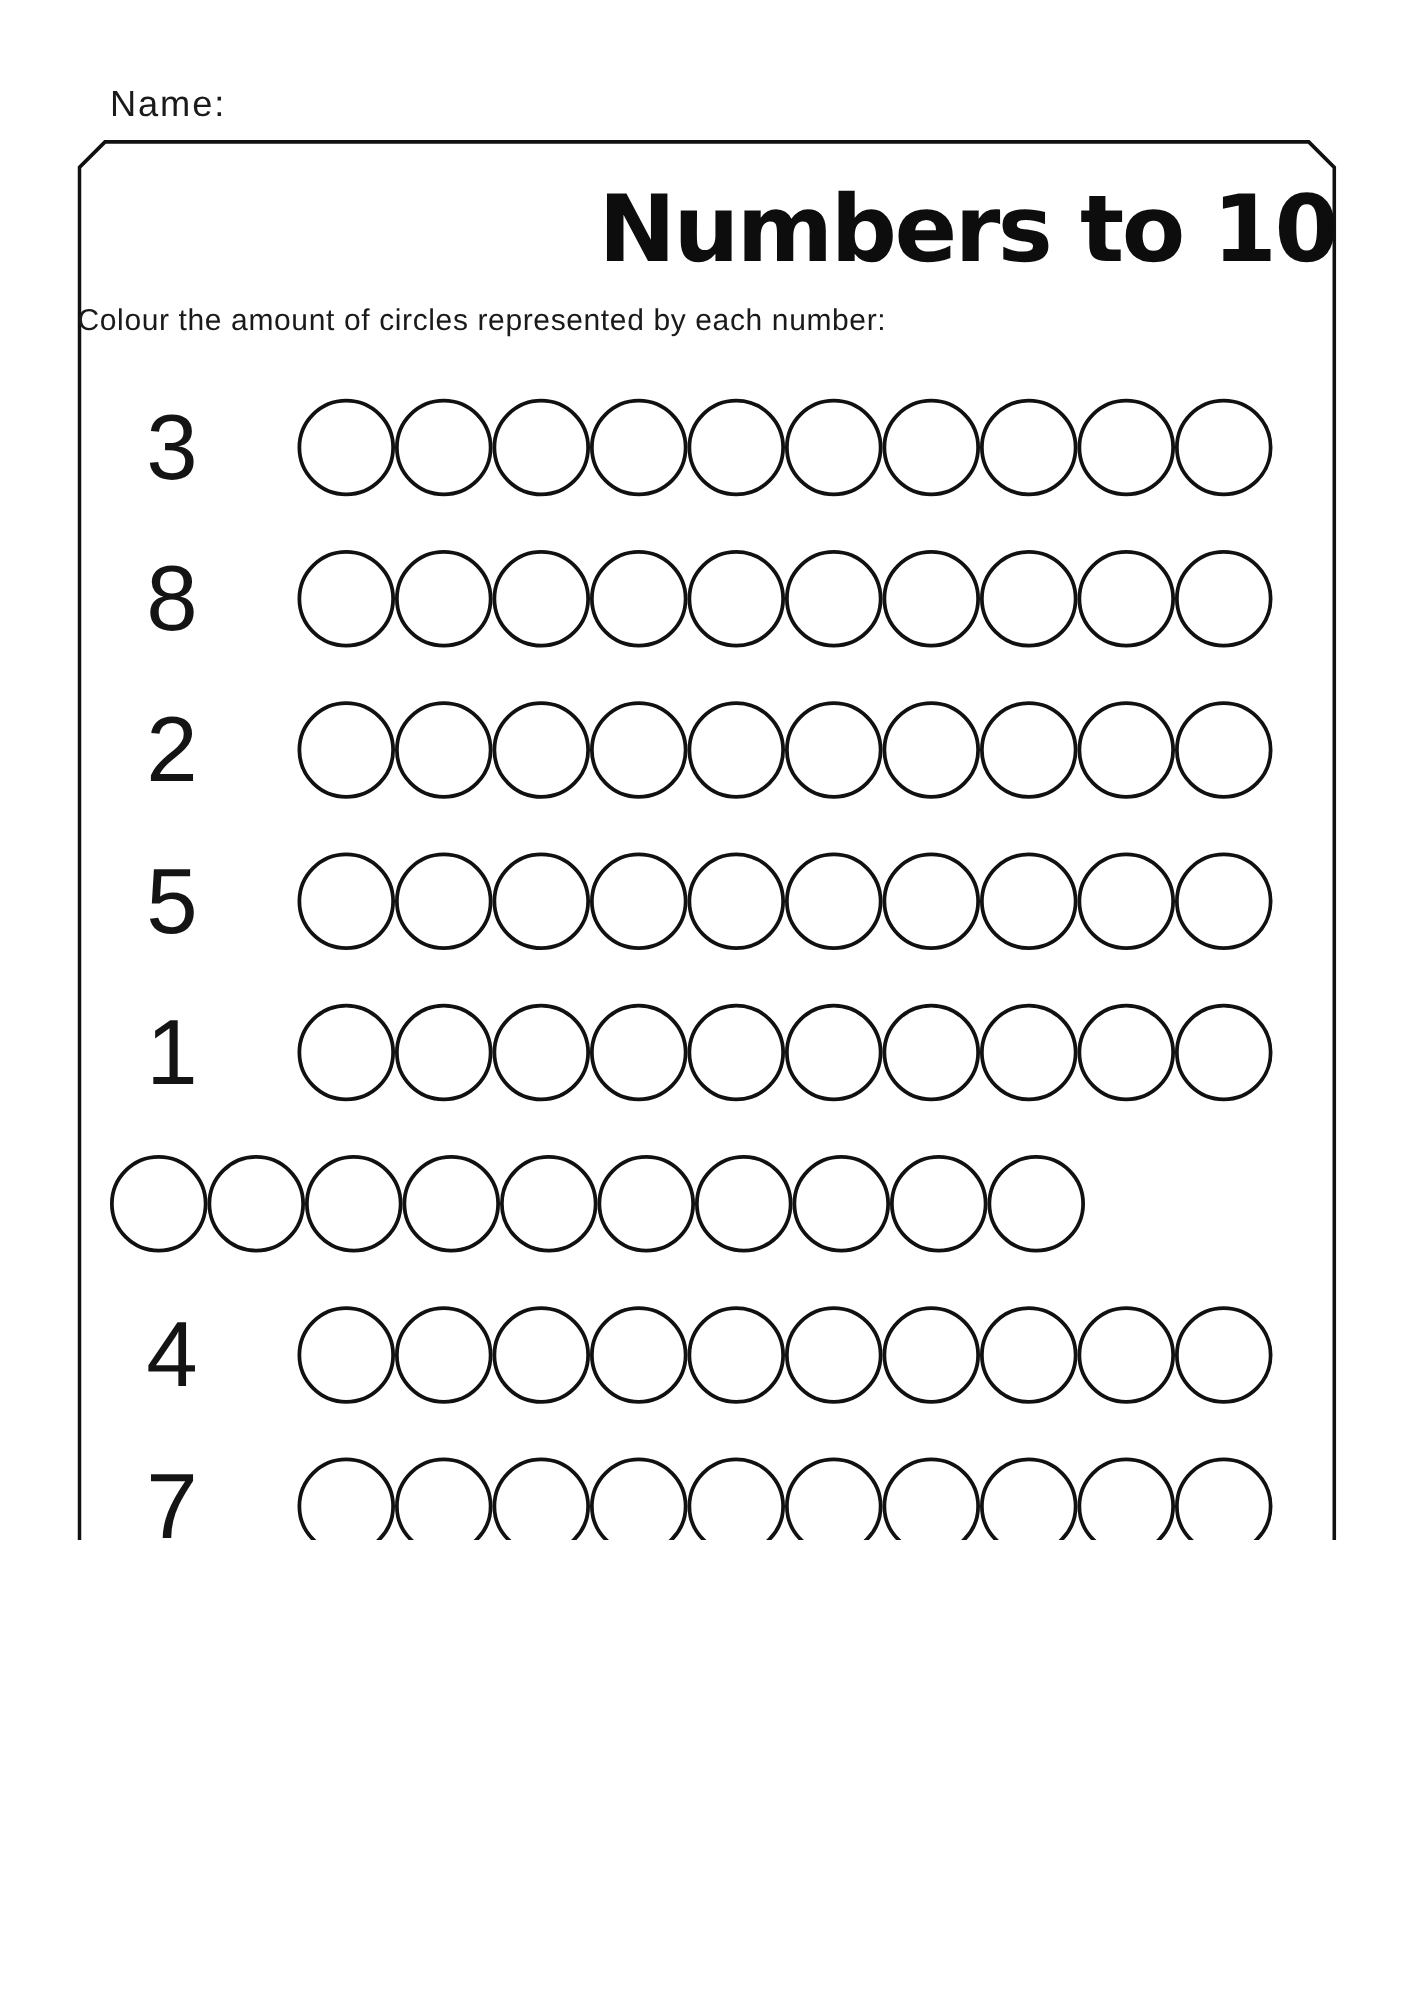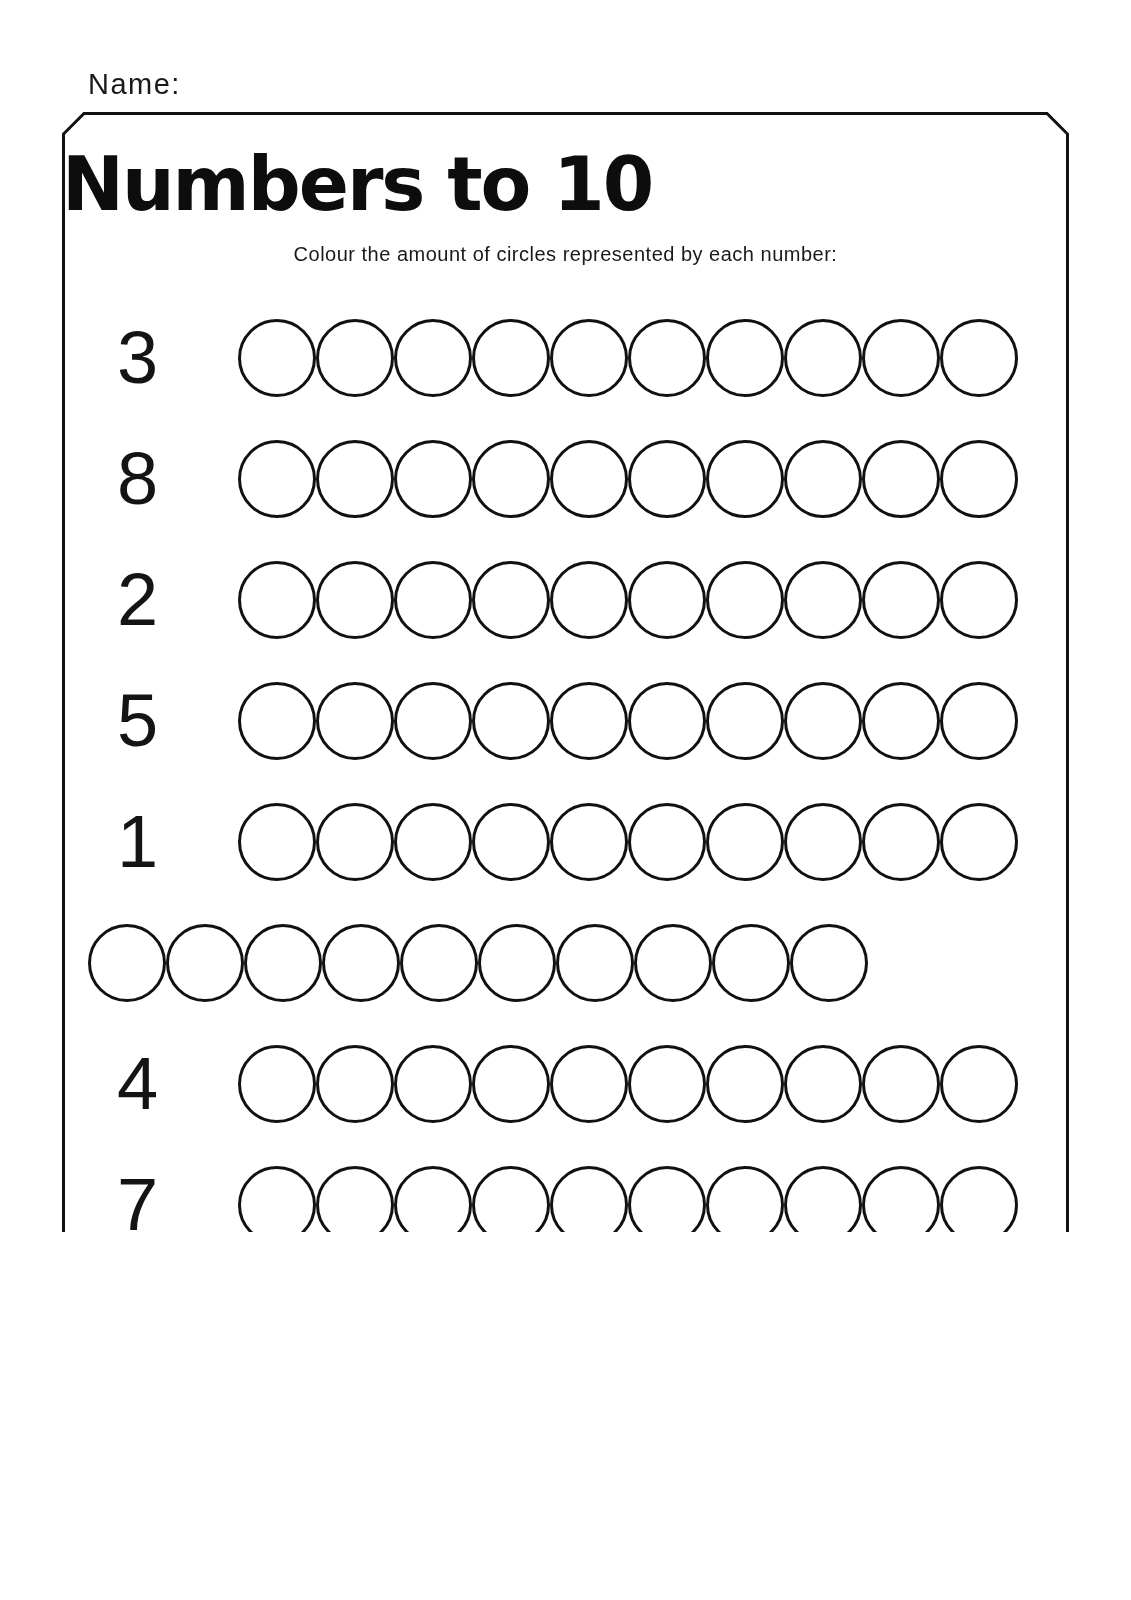"Numbers to 10" .title { text-align: left -> right }
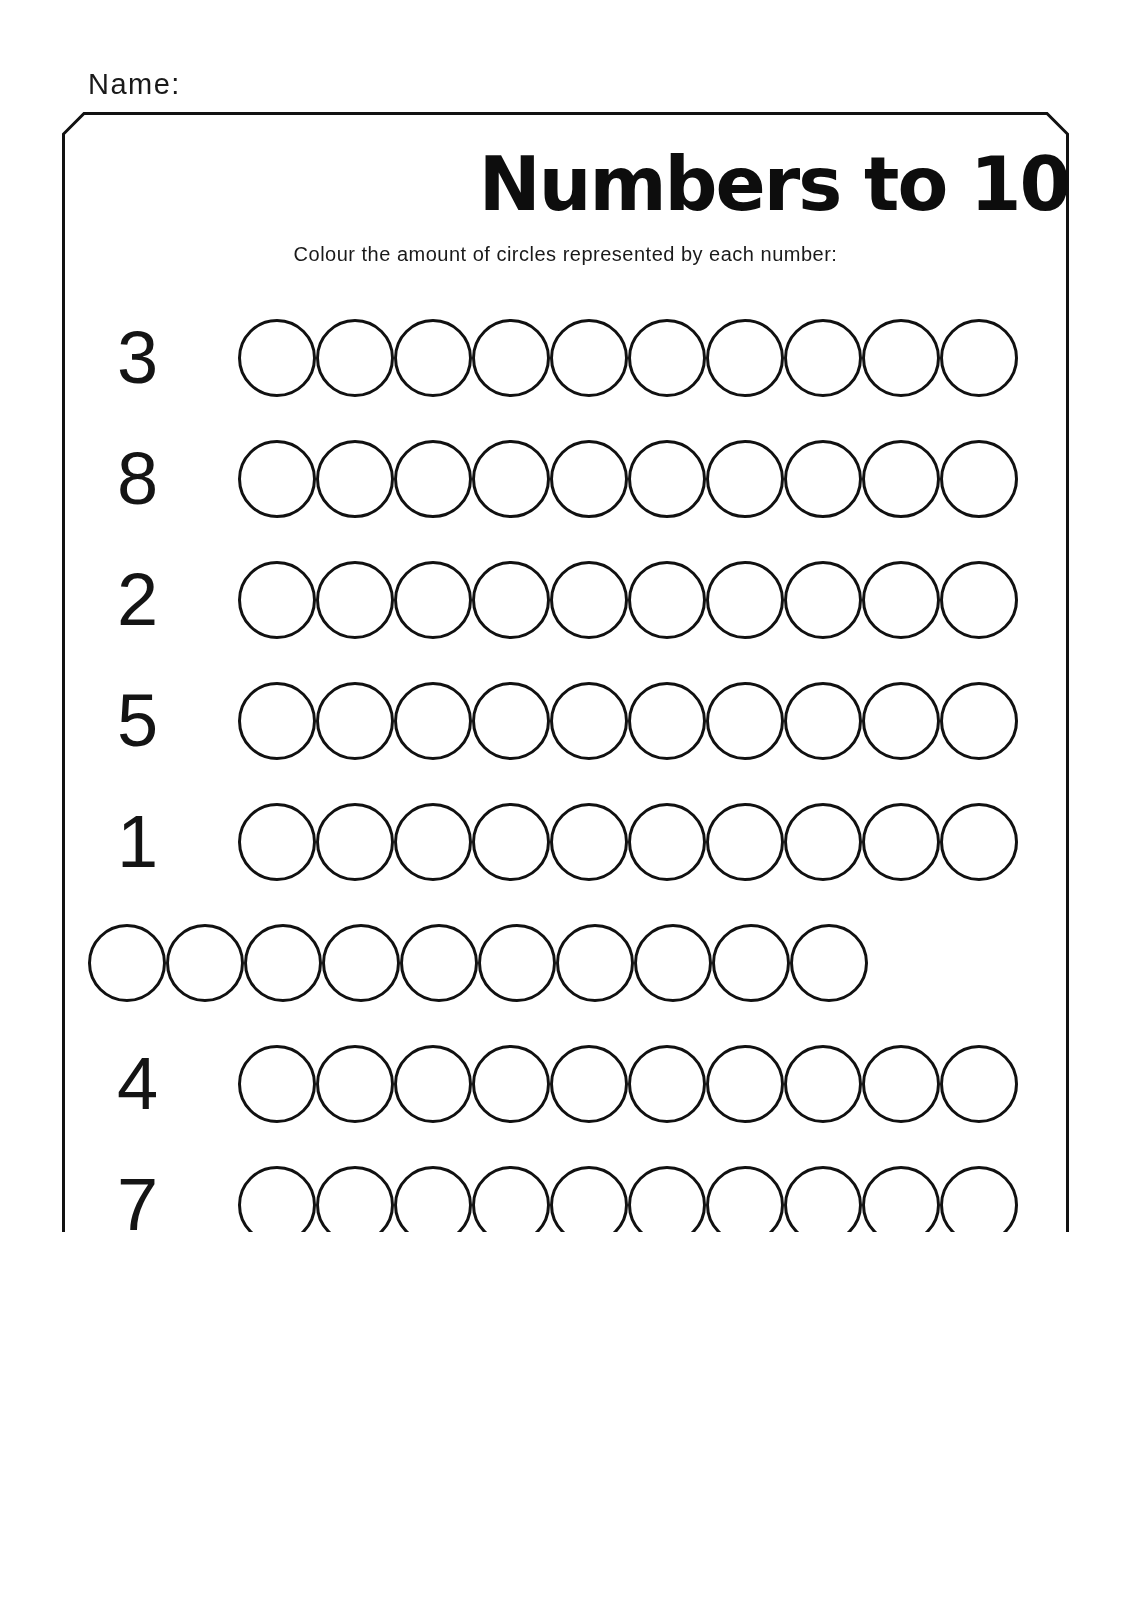"Colour the amount of circles" .instruction { font-size: 20px -> 24px; text-align: center -> none }
